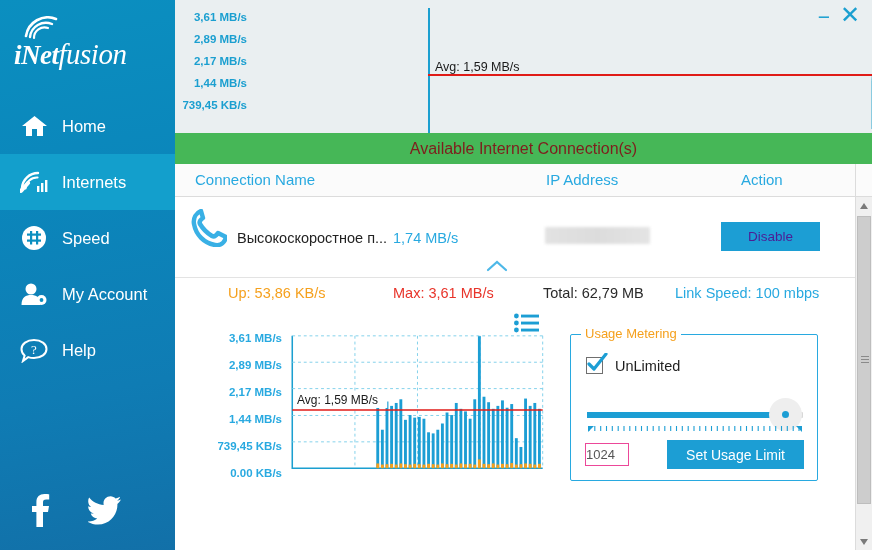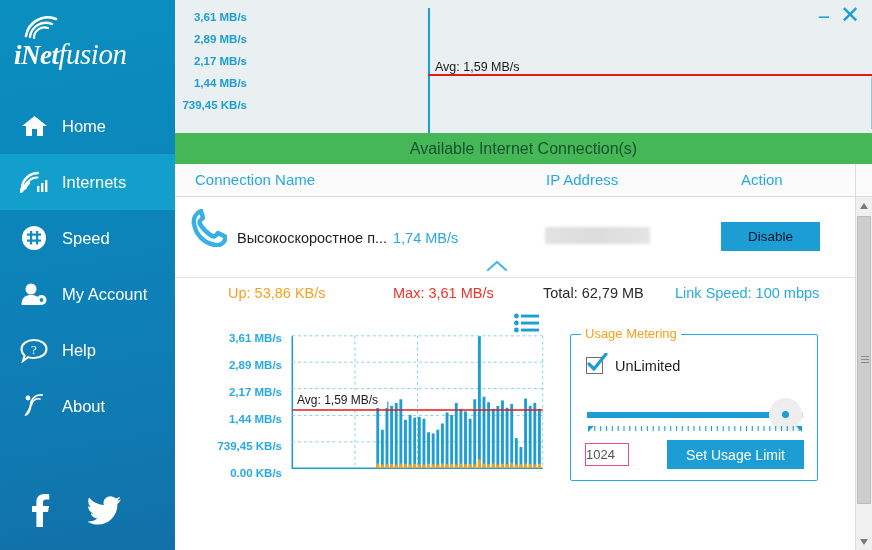"Available Internet Connection(s)" #greenbar span { color: #14532d -> #7f1d1d }
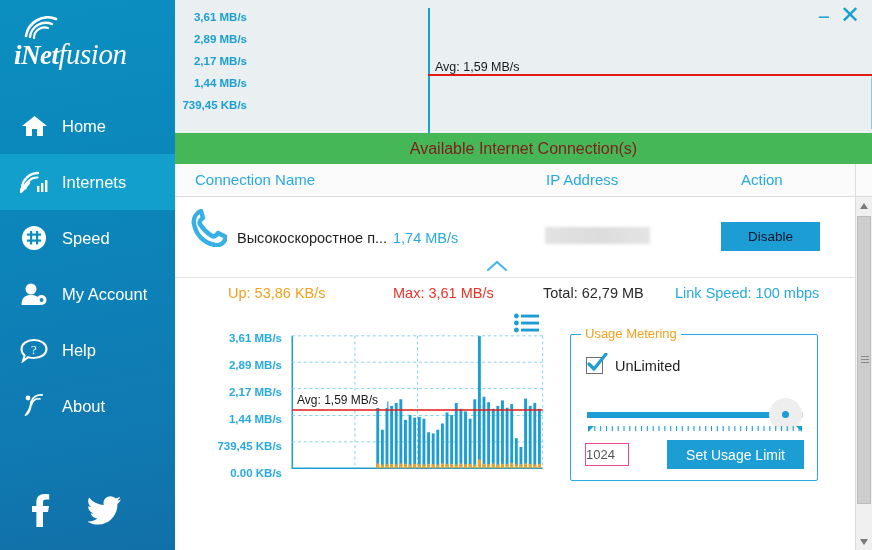"Disable" #disable-btn { color: #0f172a -> #4c1d95 }
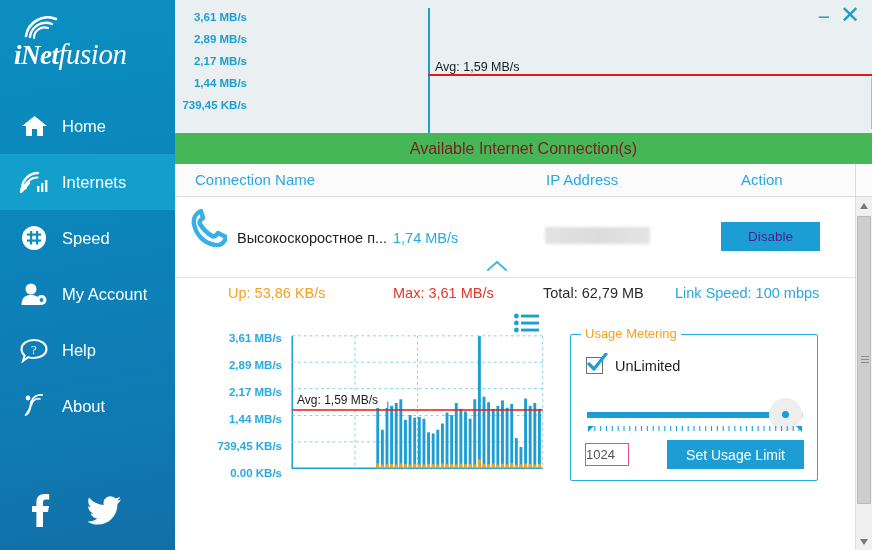"About" div.nav-item { html: <div> <span> <svg> <circle></circle> <path></path> <path></path> <path></path> </svg> </span> <span>About</span> </div> -> none }
